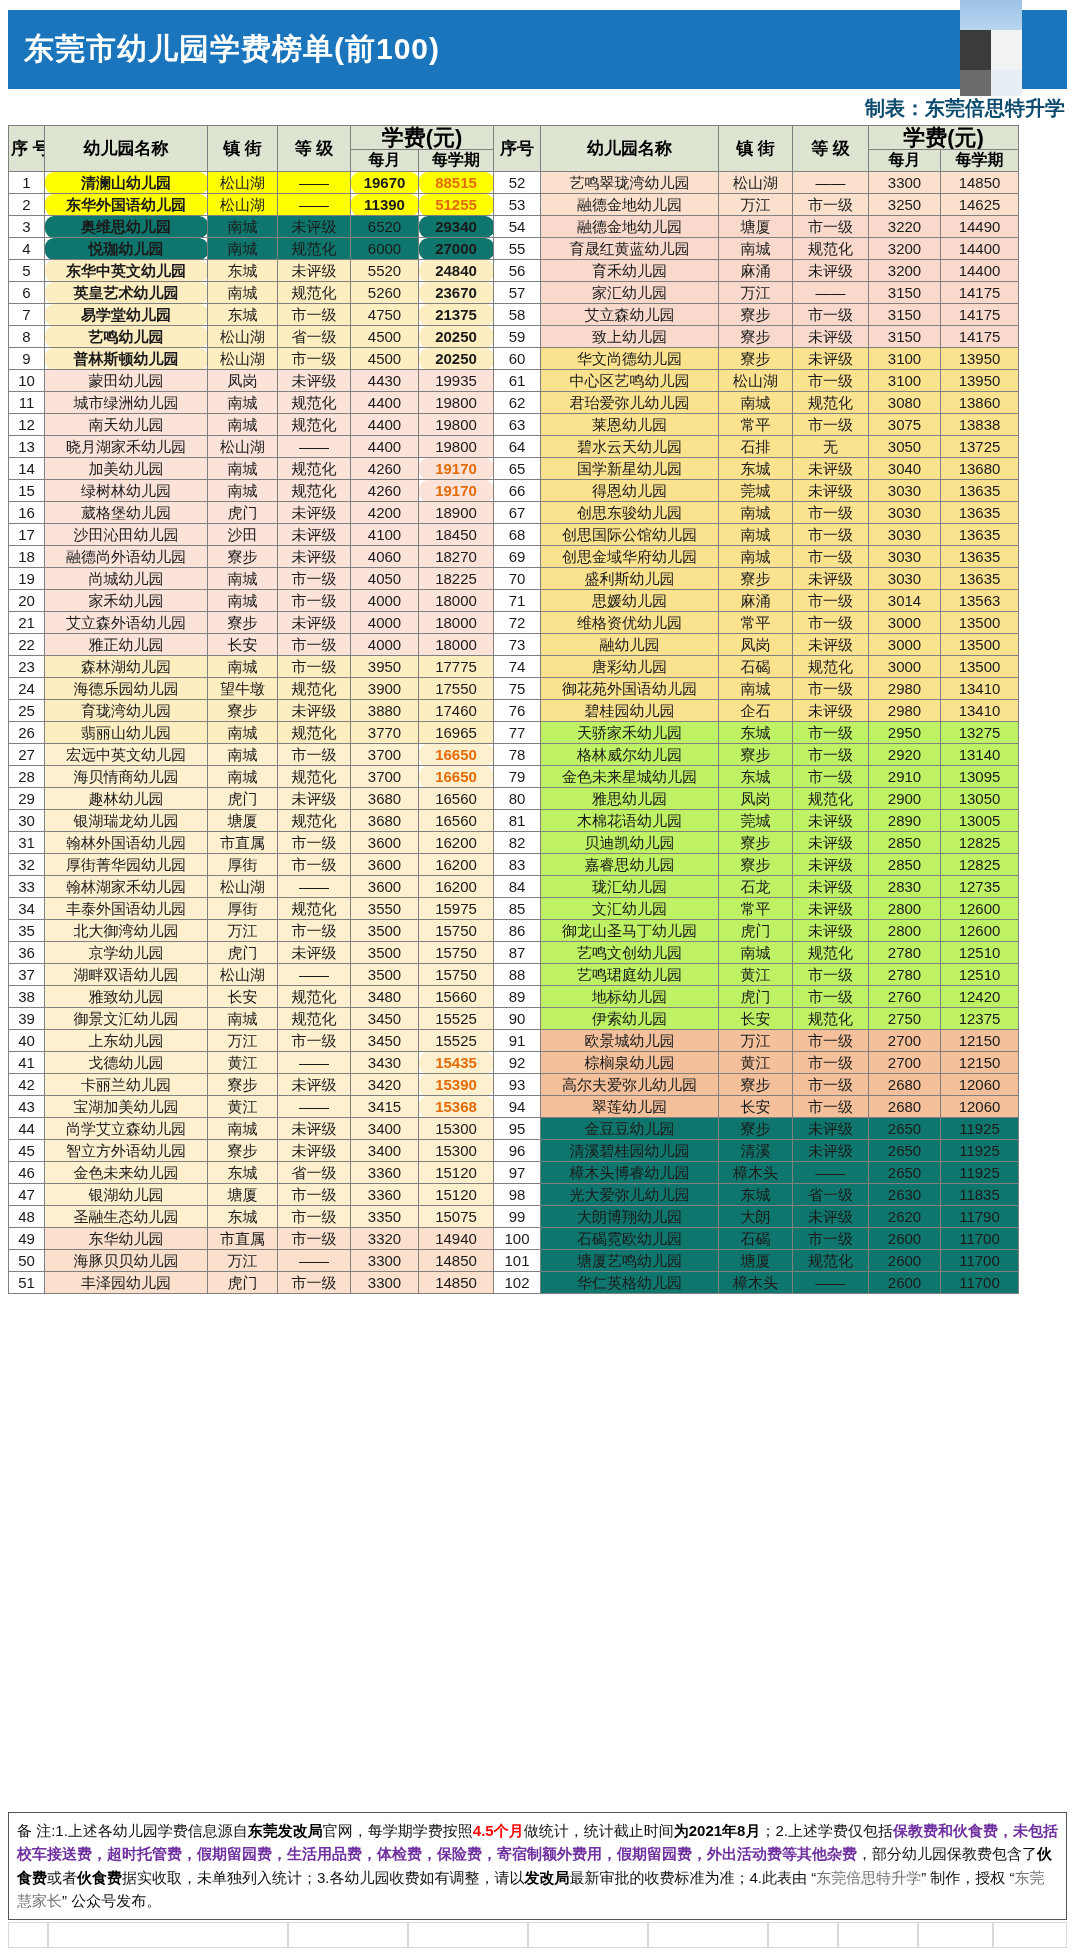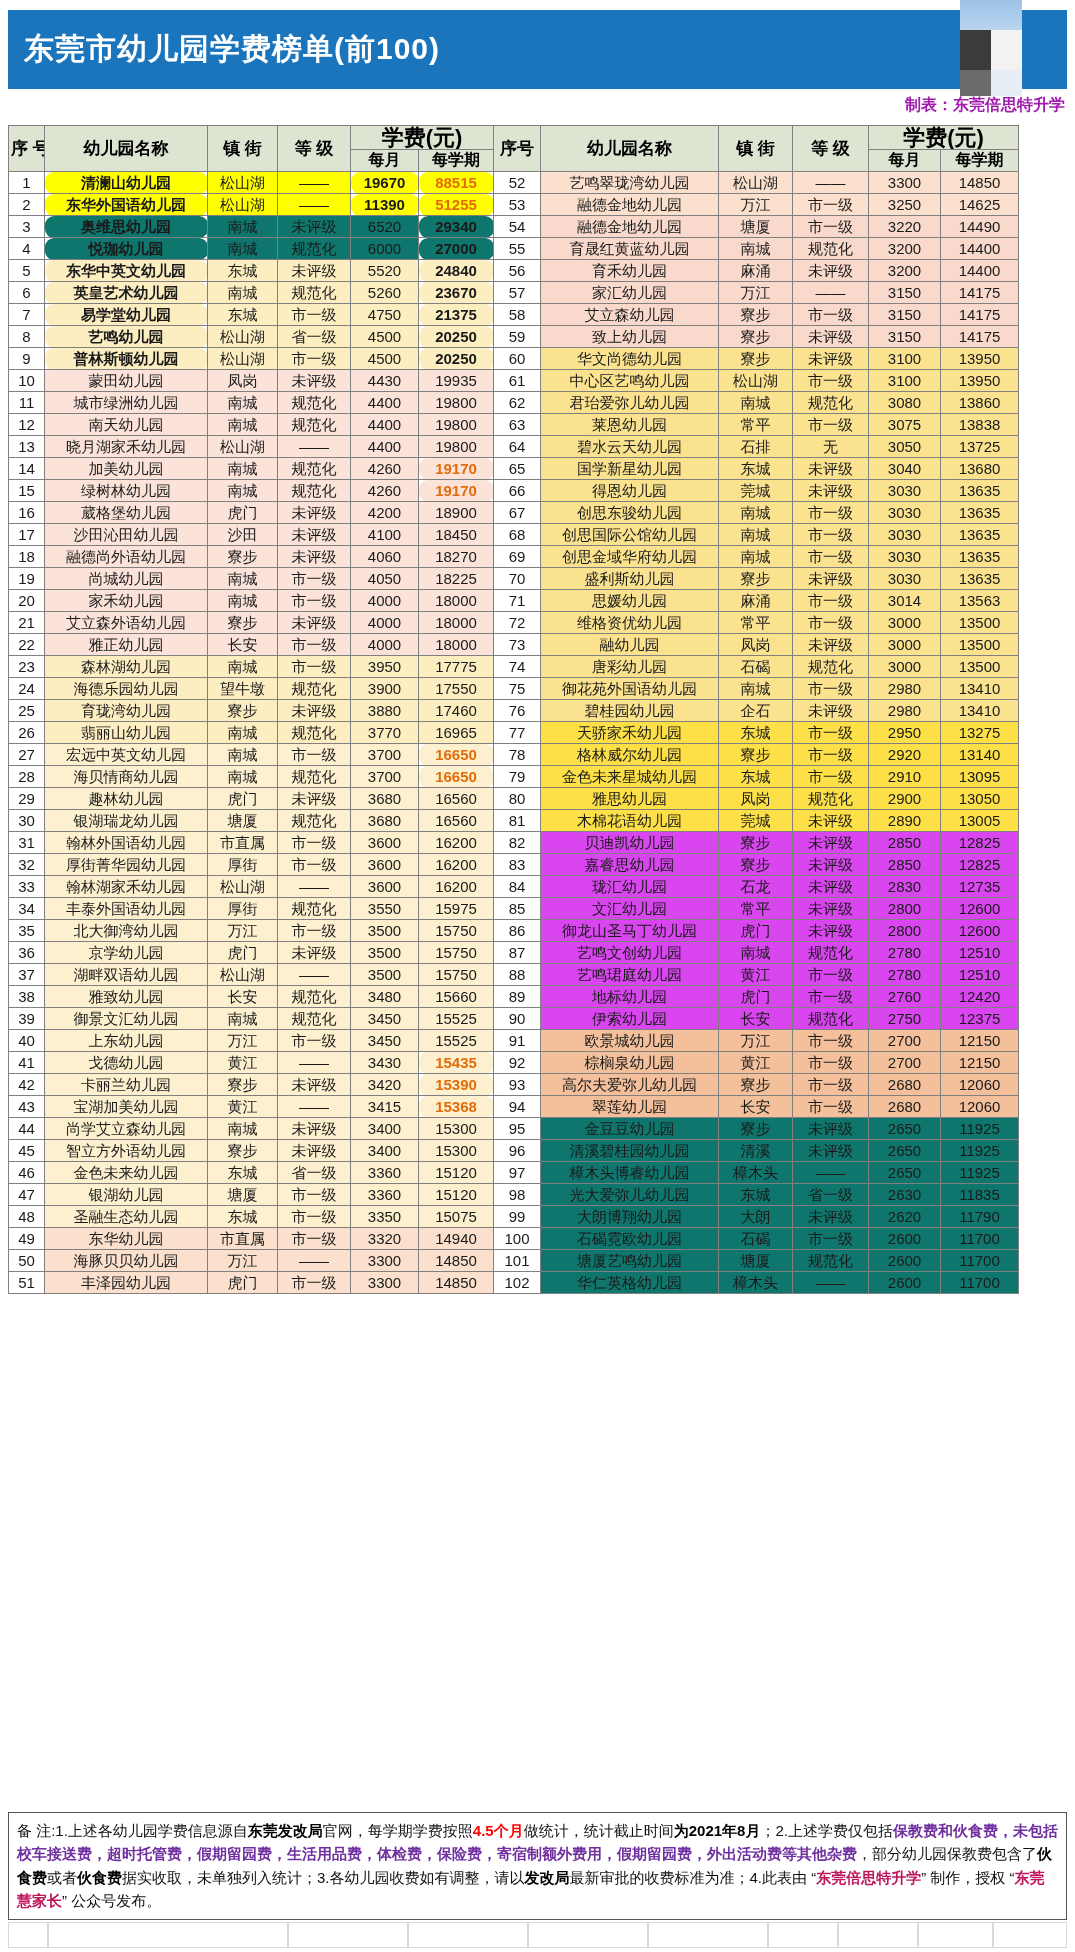"制表：东莞倍思特升学" #credit { color: #a21caf -> #0c4a6e; font-size: 16px -> 20px }
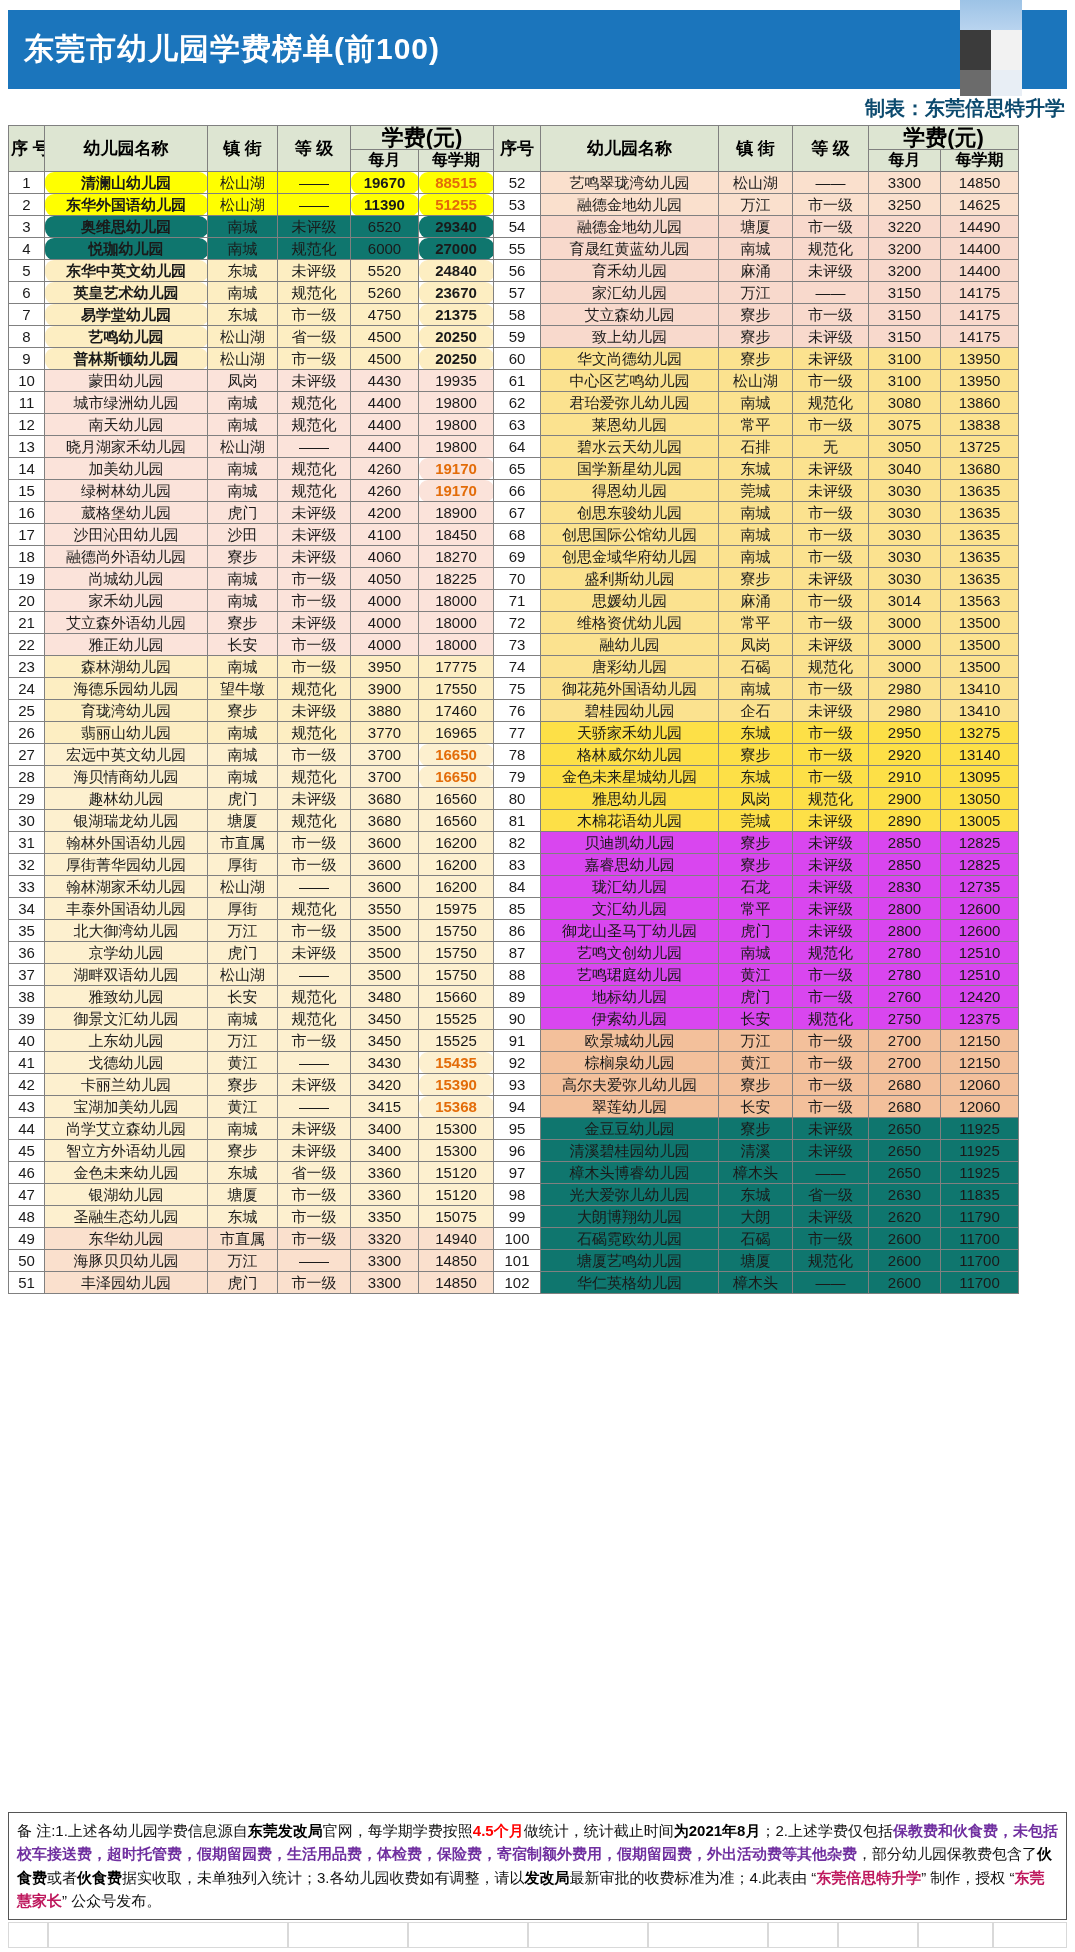"天骄家禾幼儿园" .bg-ye2 { background: #fde047 -> #bef264 }
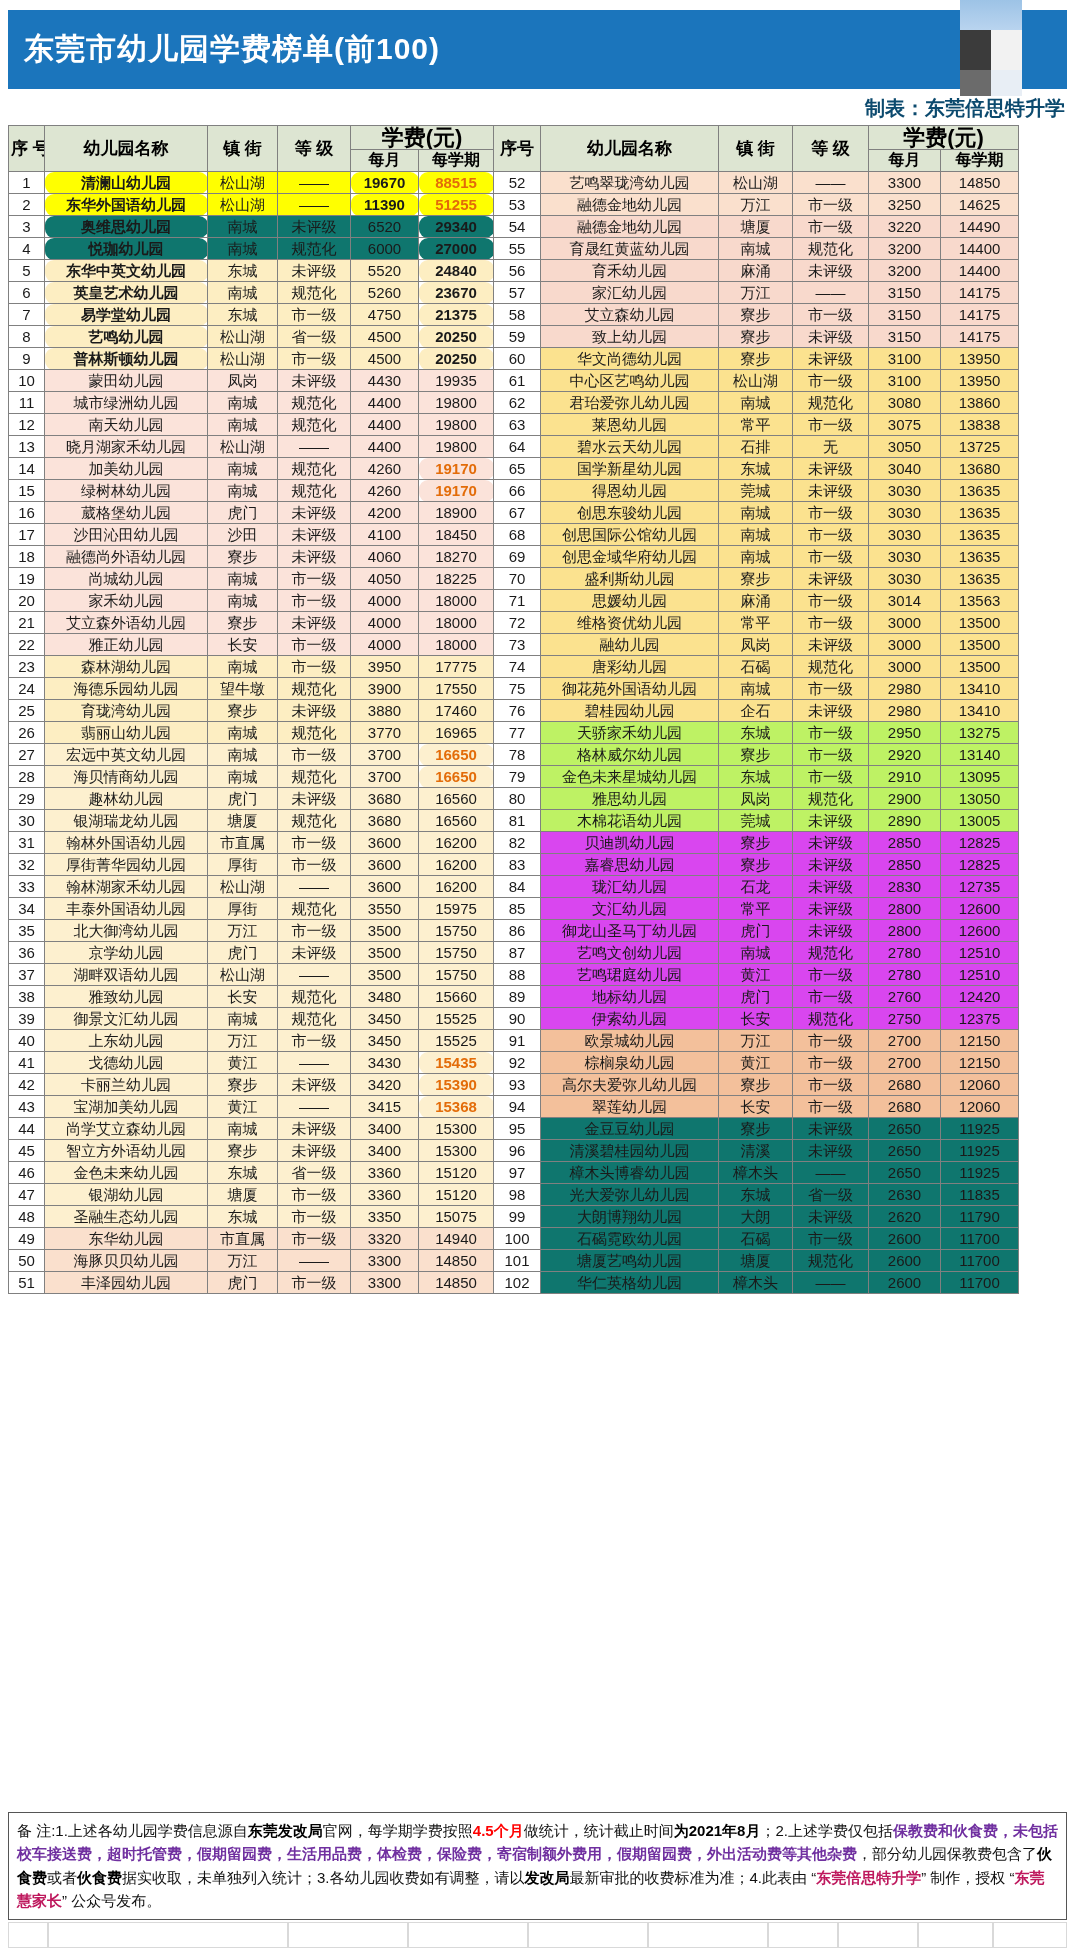"贝迪凯幼儿园" .bg-or1 { background: #d946ef -> #bef264 }
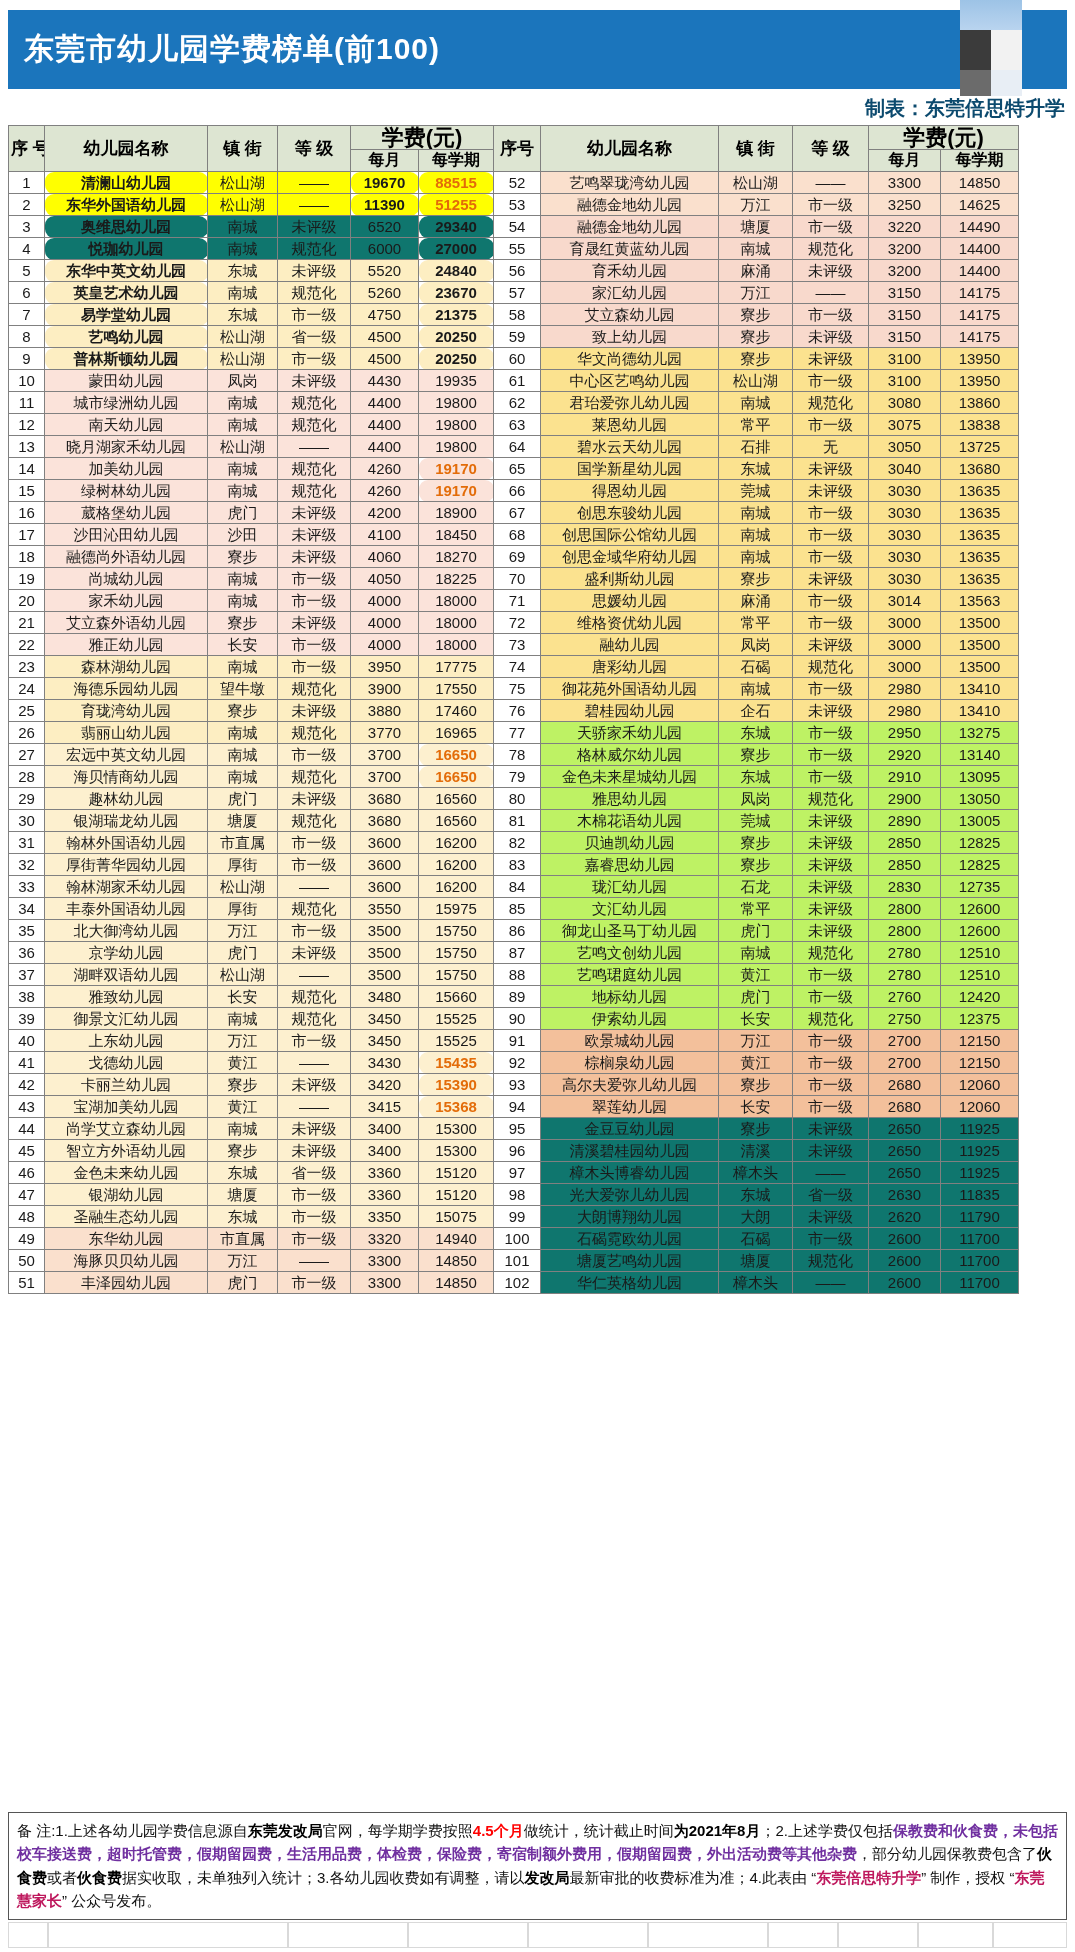"东莞倍思特升学" #note .r2 { color: #be185d -> #737373; font-weight: bold -> normal }
